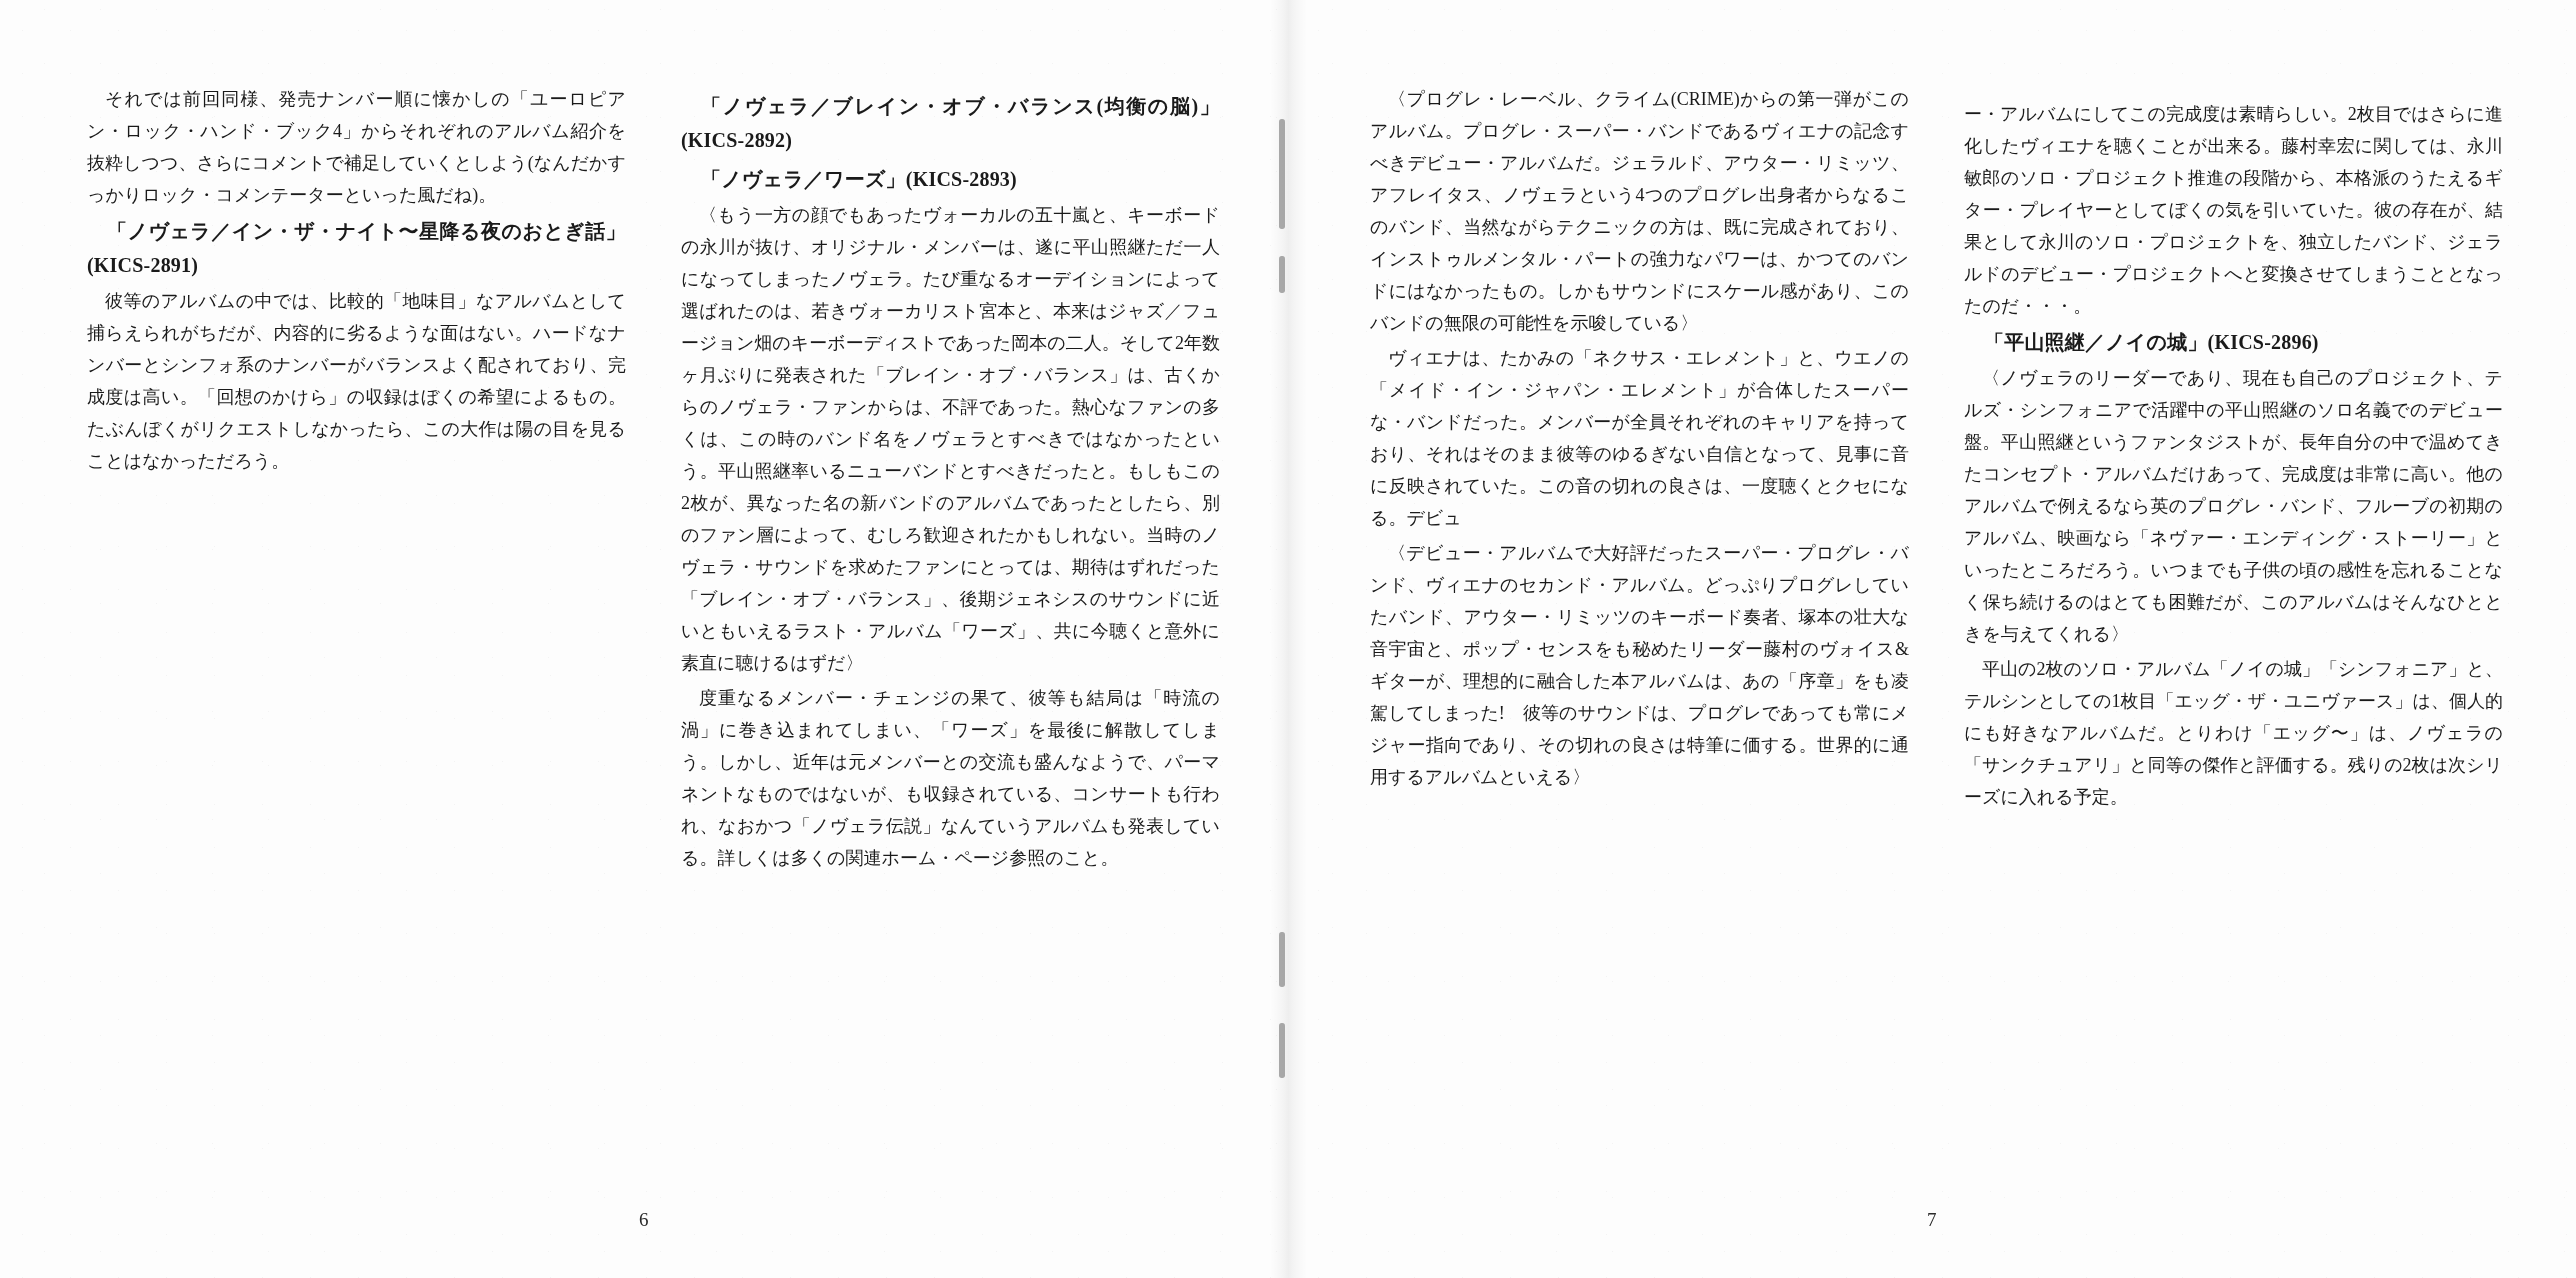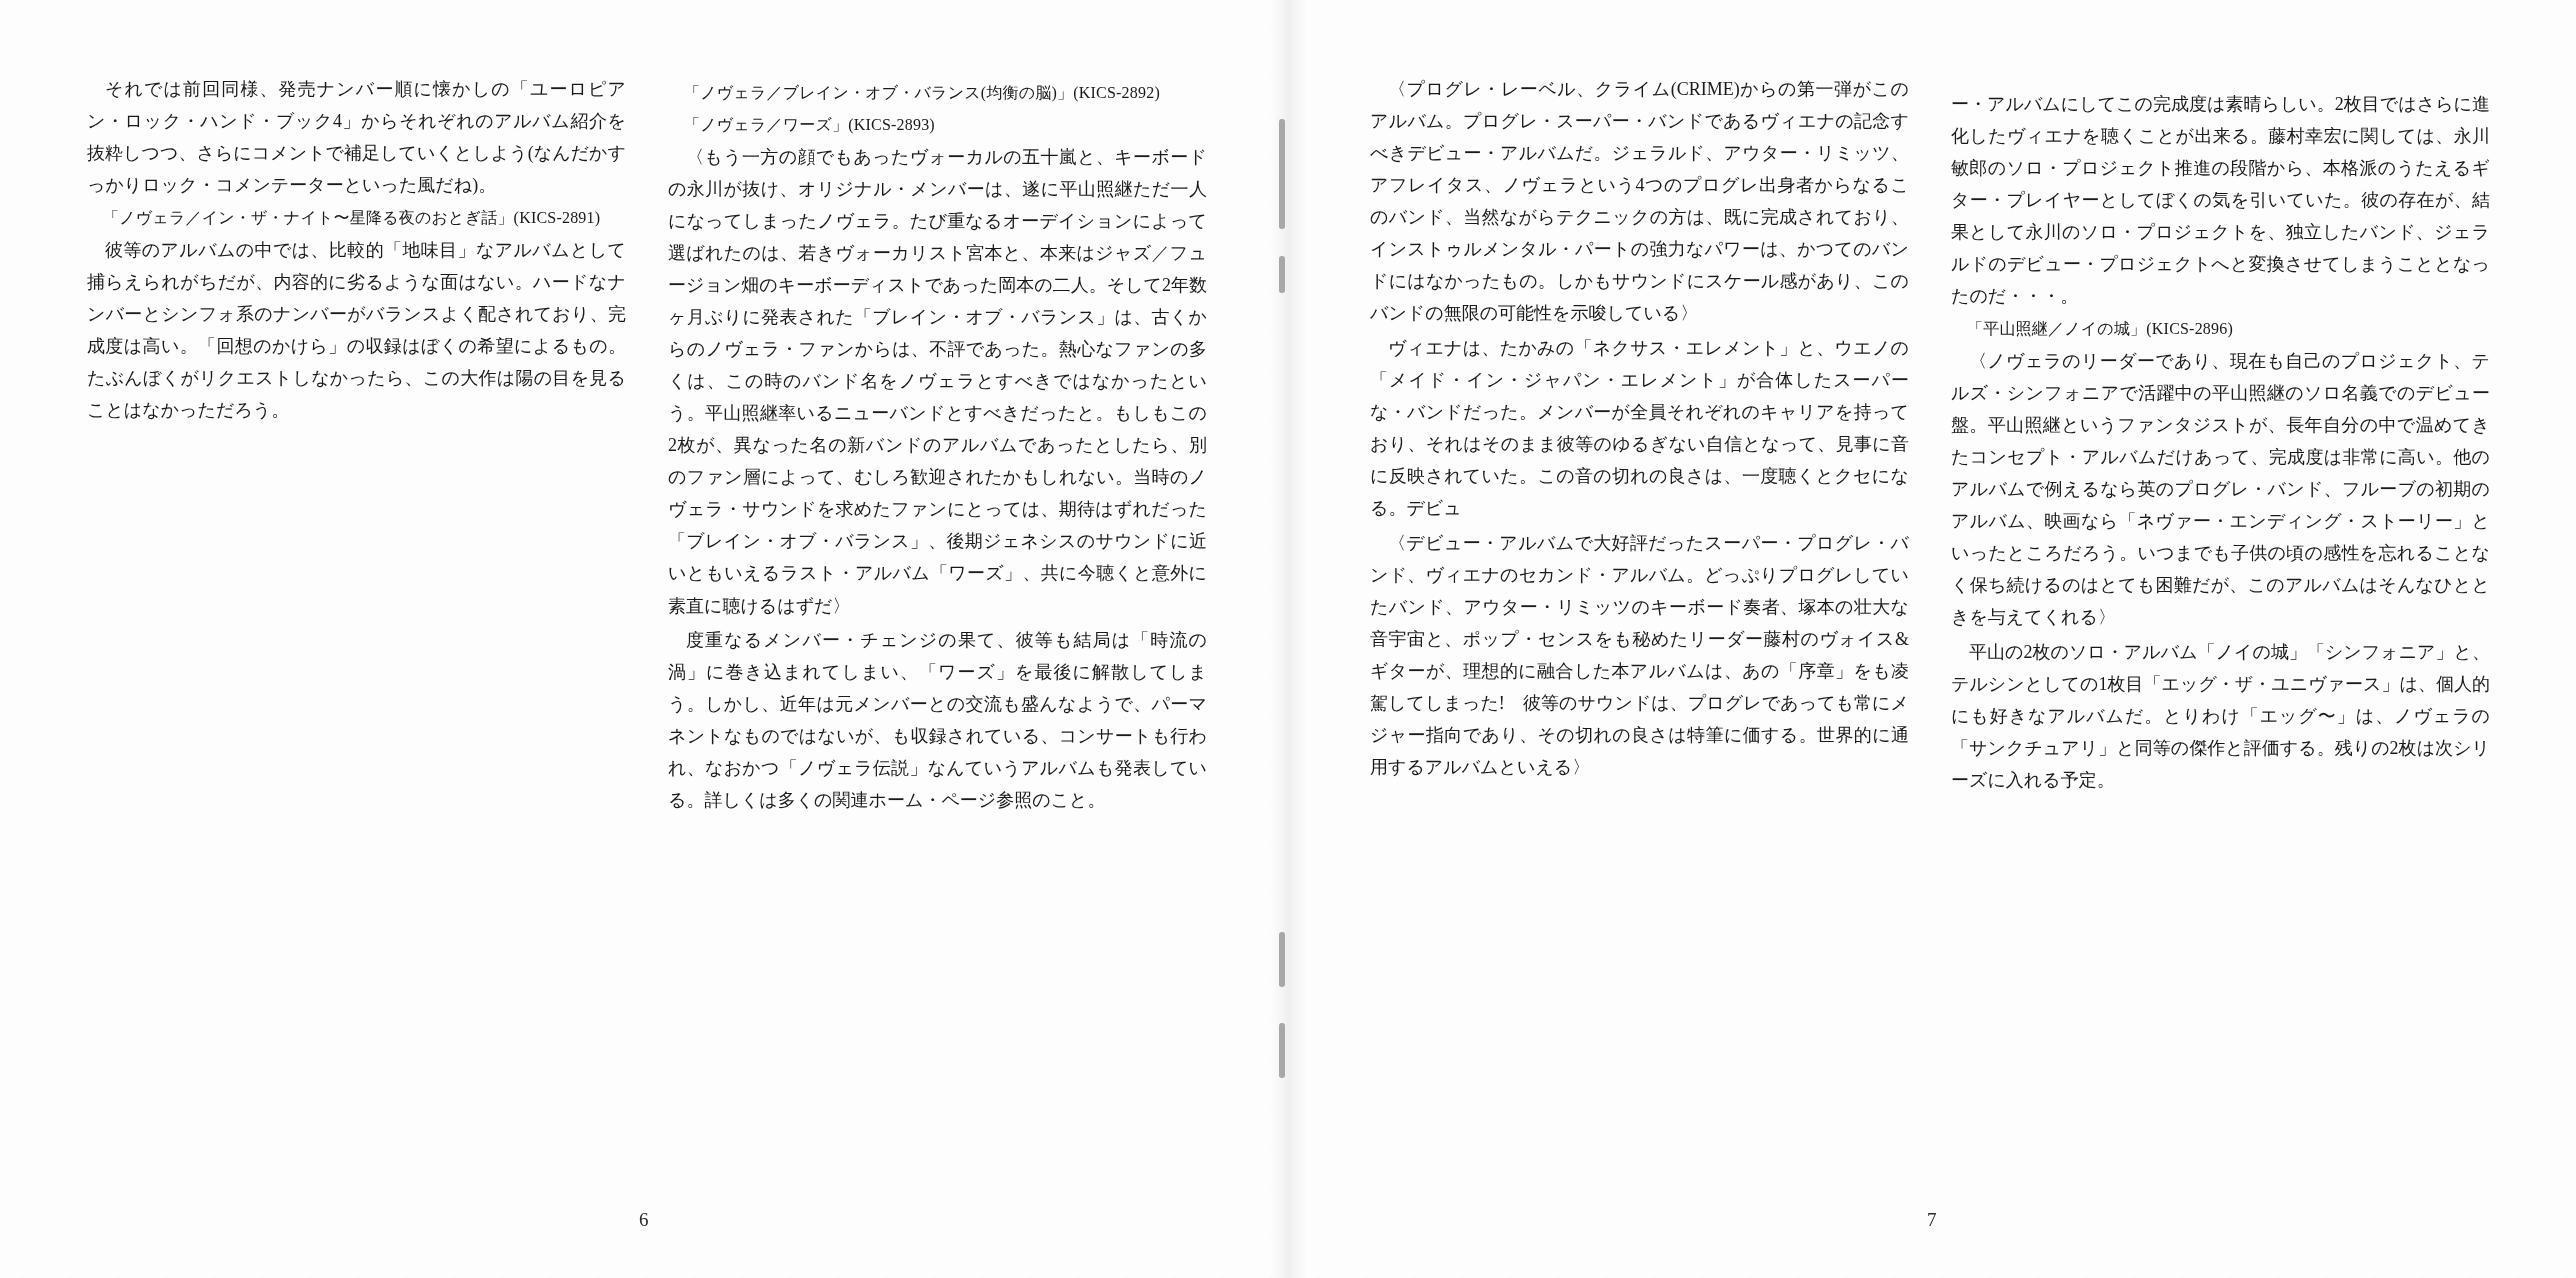"それでは前回同様、発売ナンバー順に懐かしの「ユーロピアン・ロック・ハンド・ブック" .columns { gap: 42px -> 55px; top: 73px -> 83px }
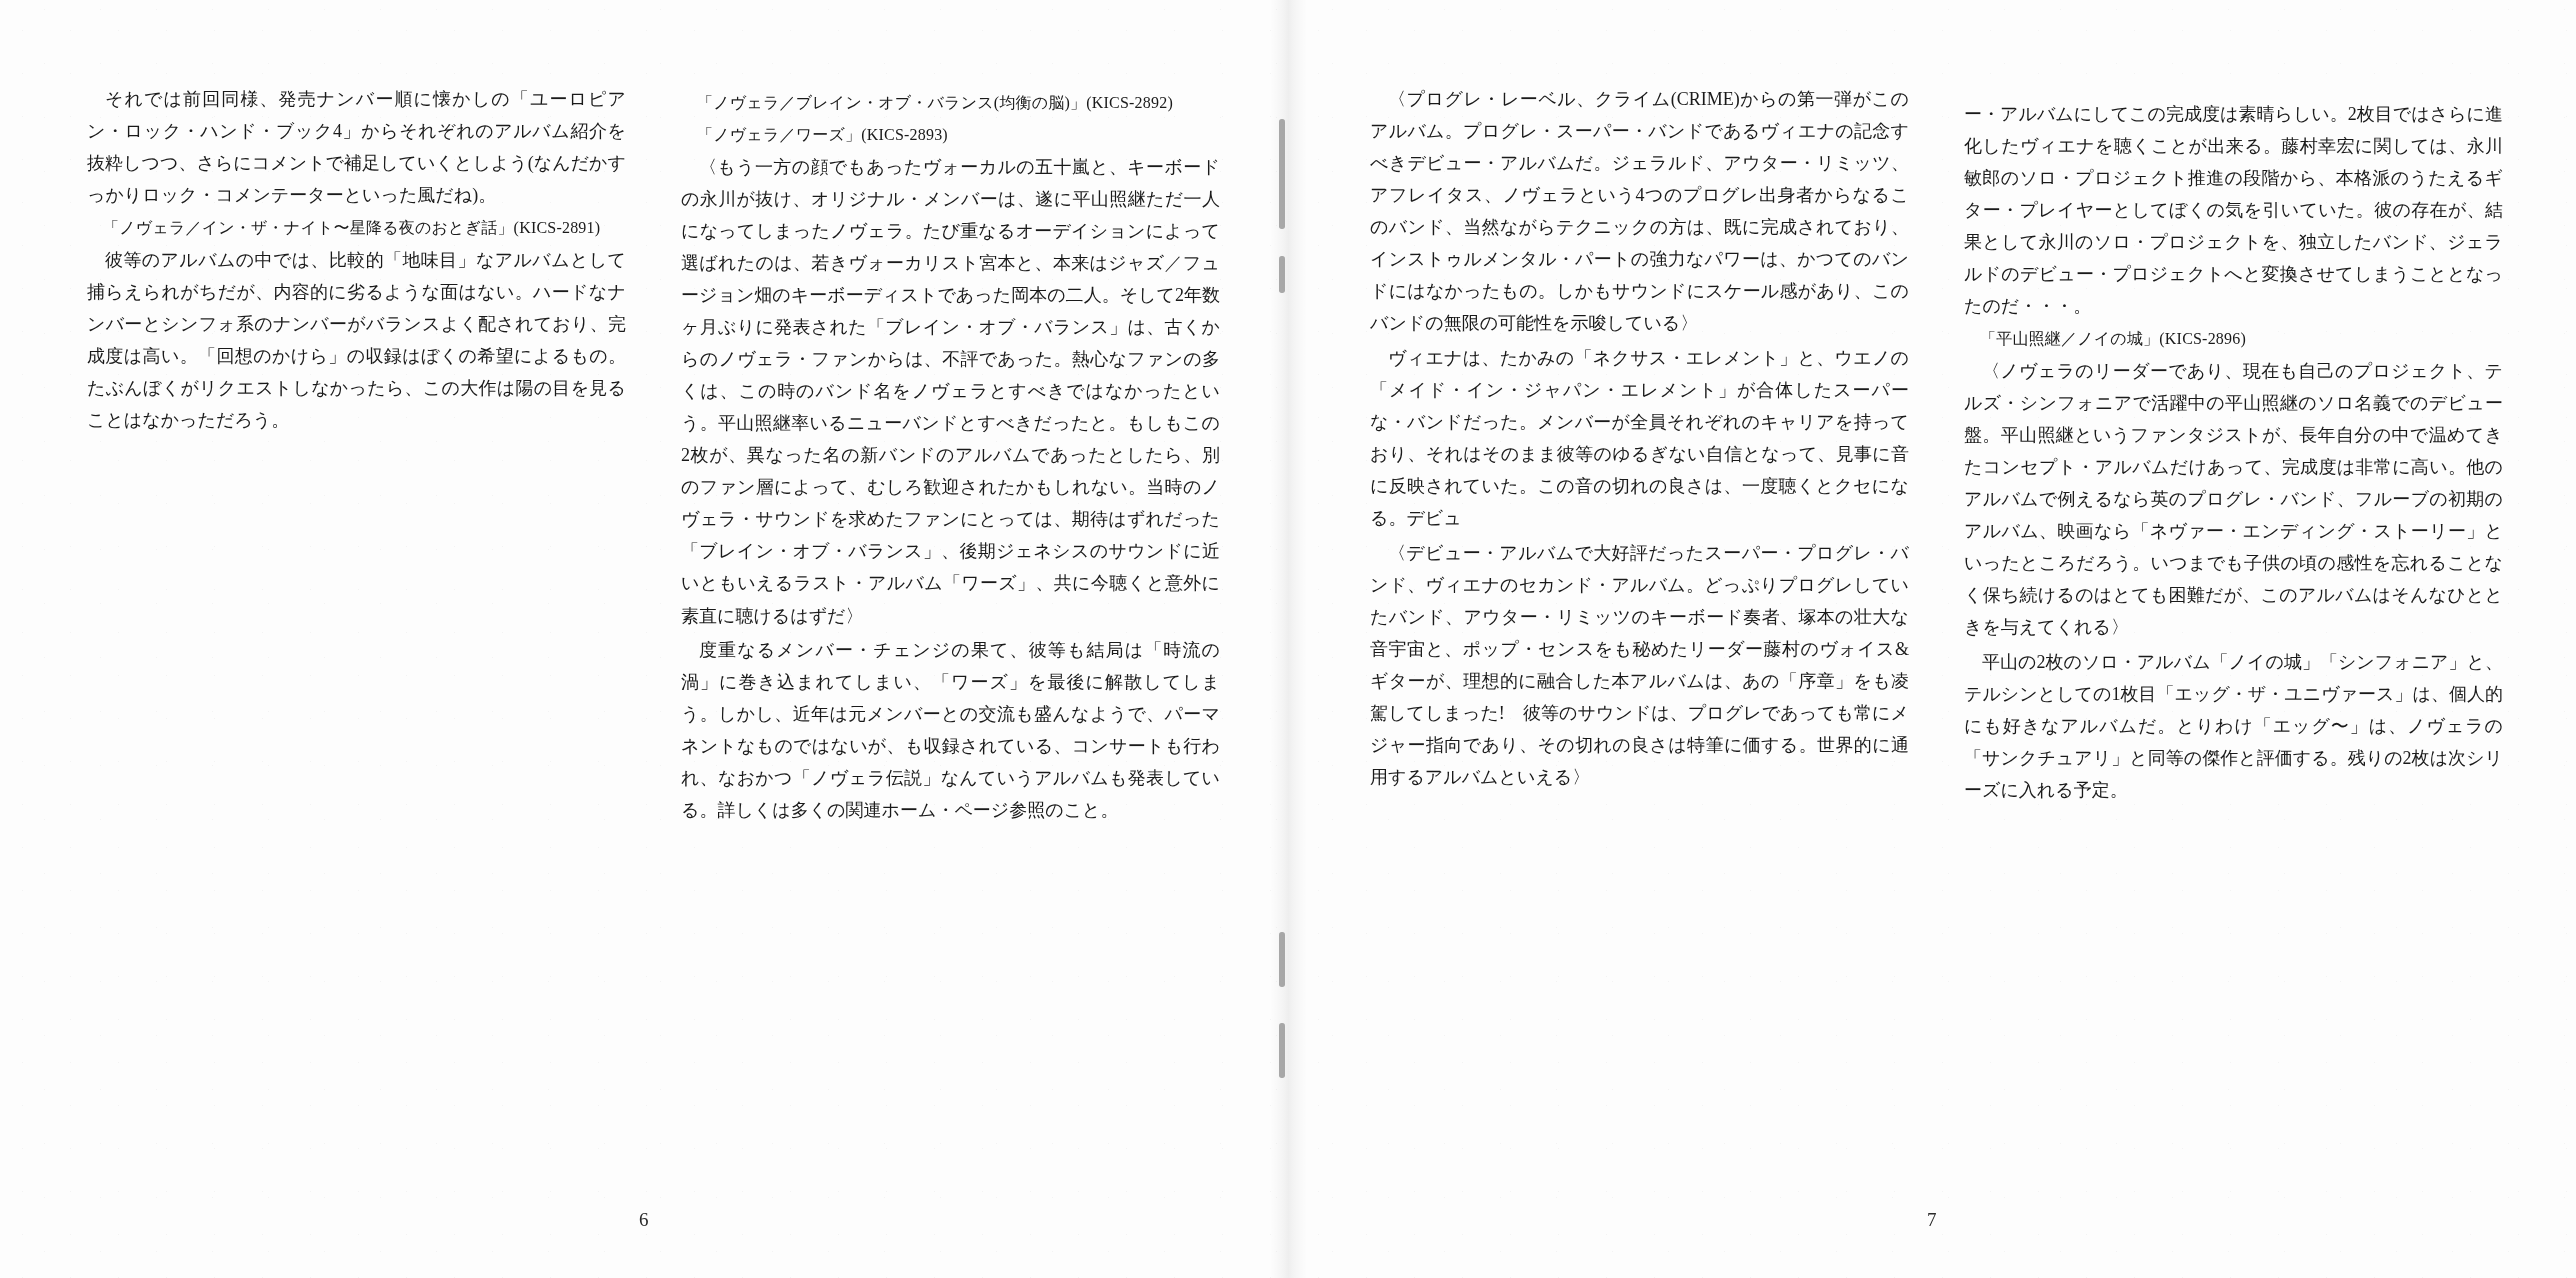"「ノヴェラ／ブレイン・オブ・バランス(均衡の脳)」(KICS-2892)" .heading { font-size: 16px -> 20px; font-weight: normal -> bold }
